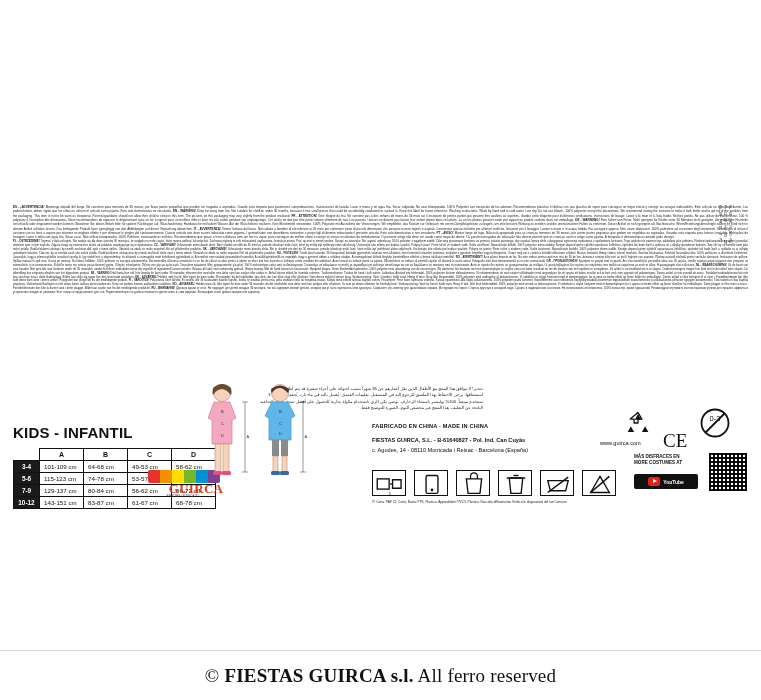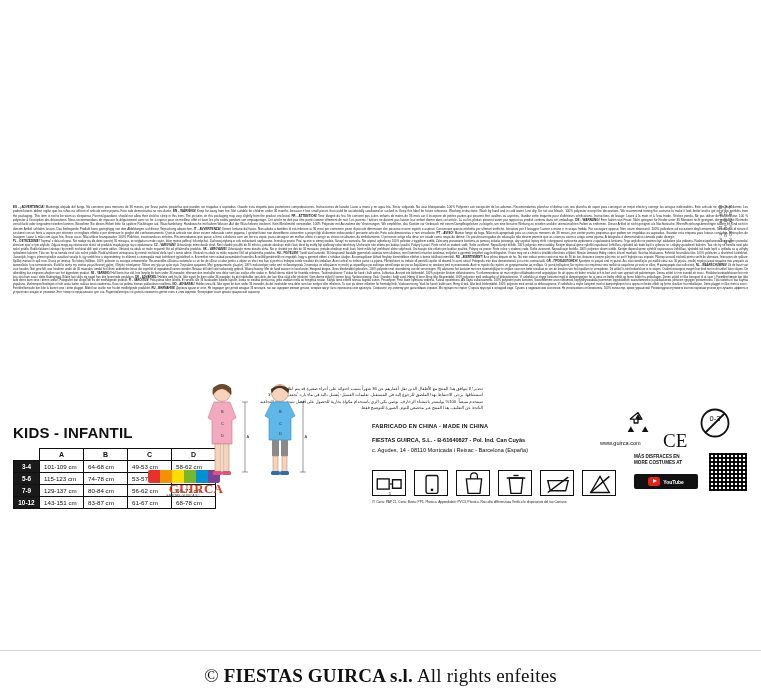"All rights enfeites" span.rights { text: rights enfeites -> ferro reserved }
